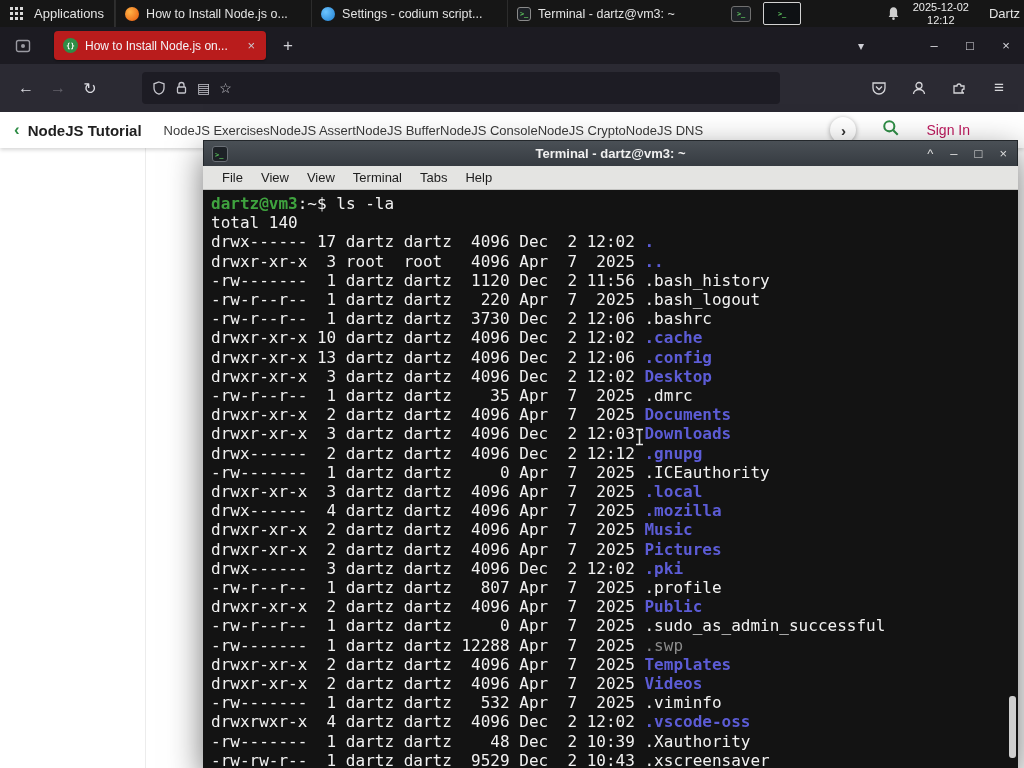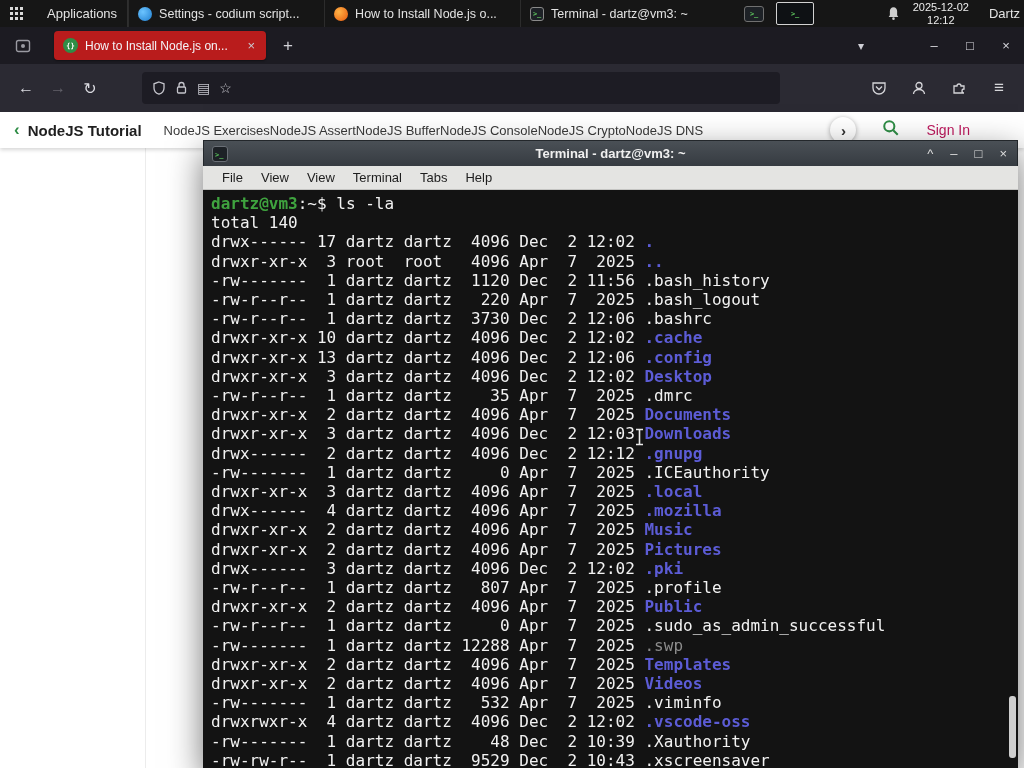"Applications" .apps { gap: 24px -> 11px }
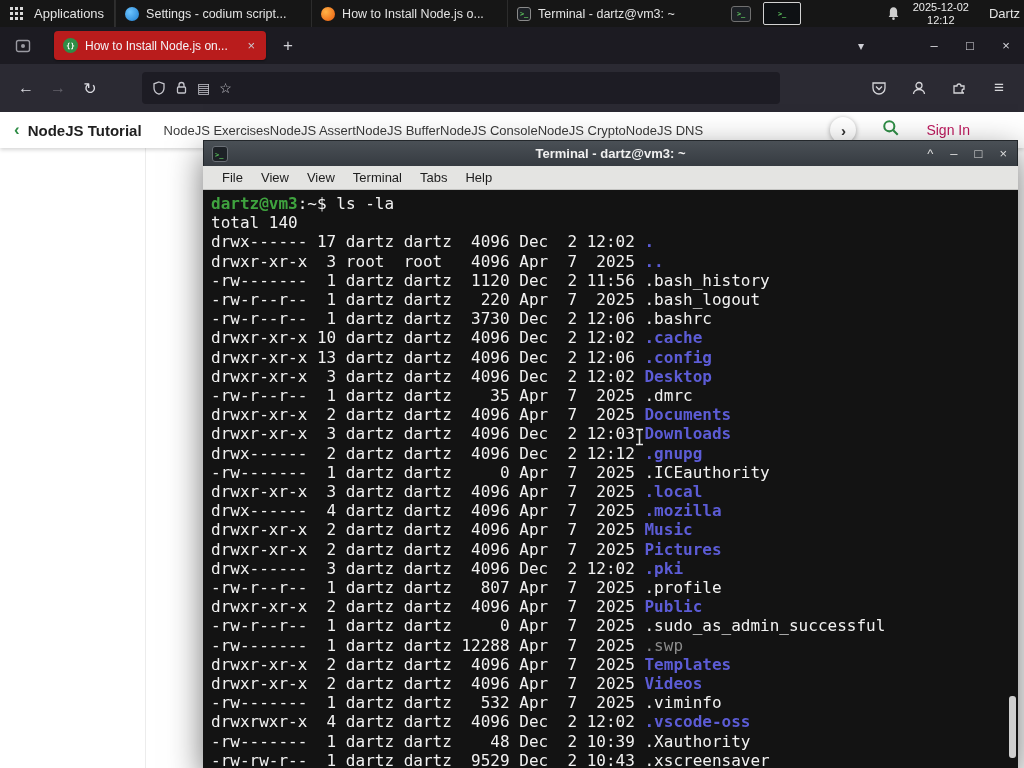"Settings - codium script..." div.task-btn { order: before "How to Install Node.js o..." -> after "How to Install Node.js o..." }
